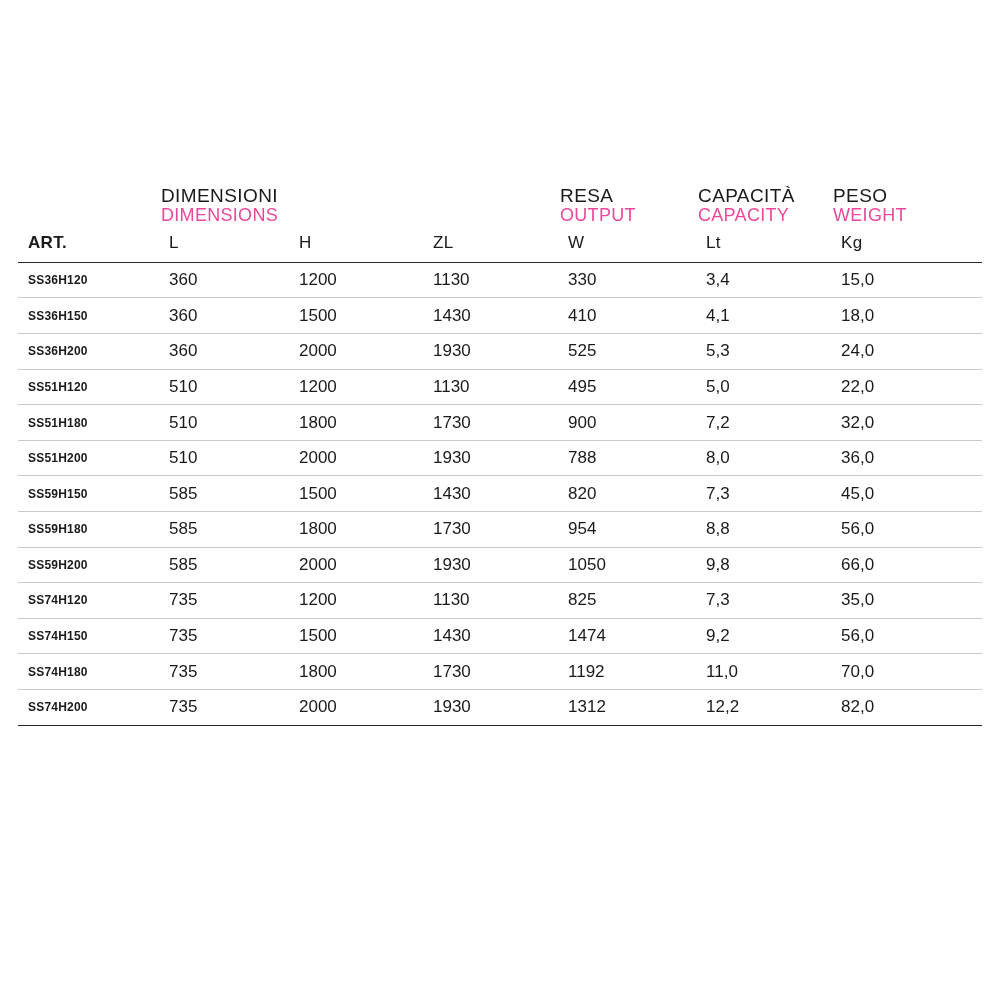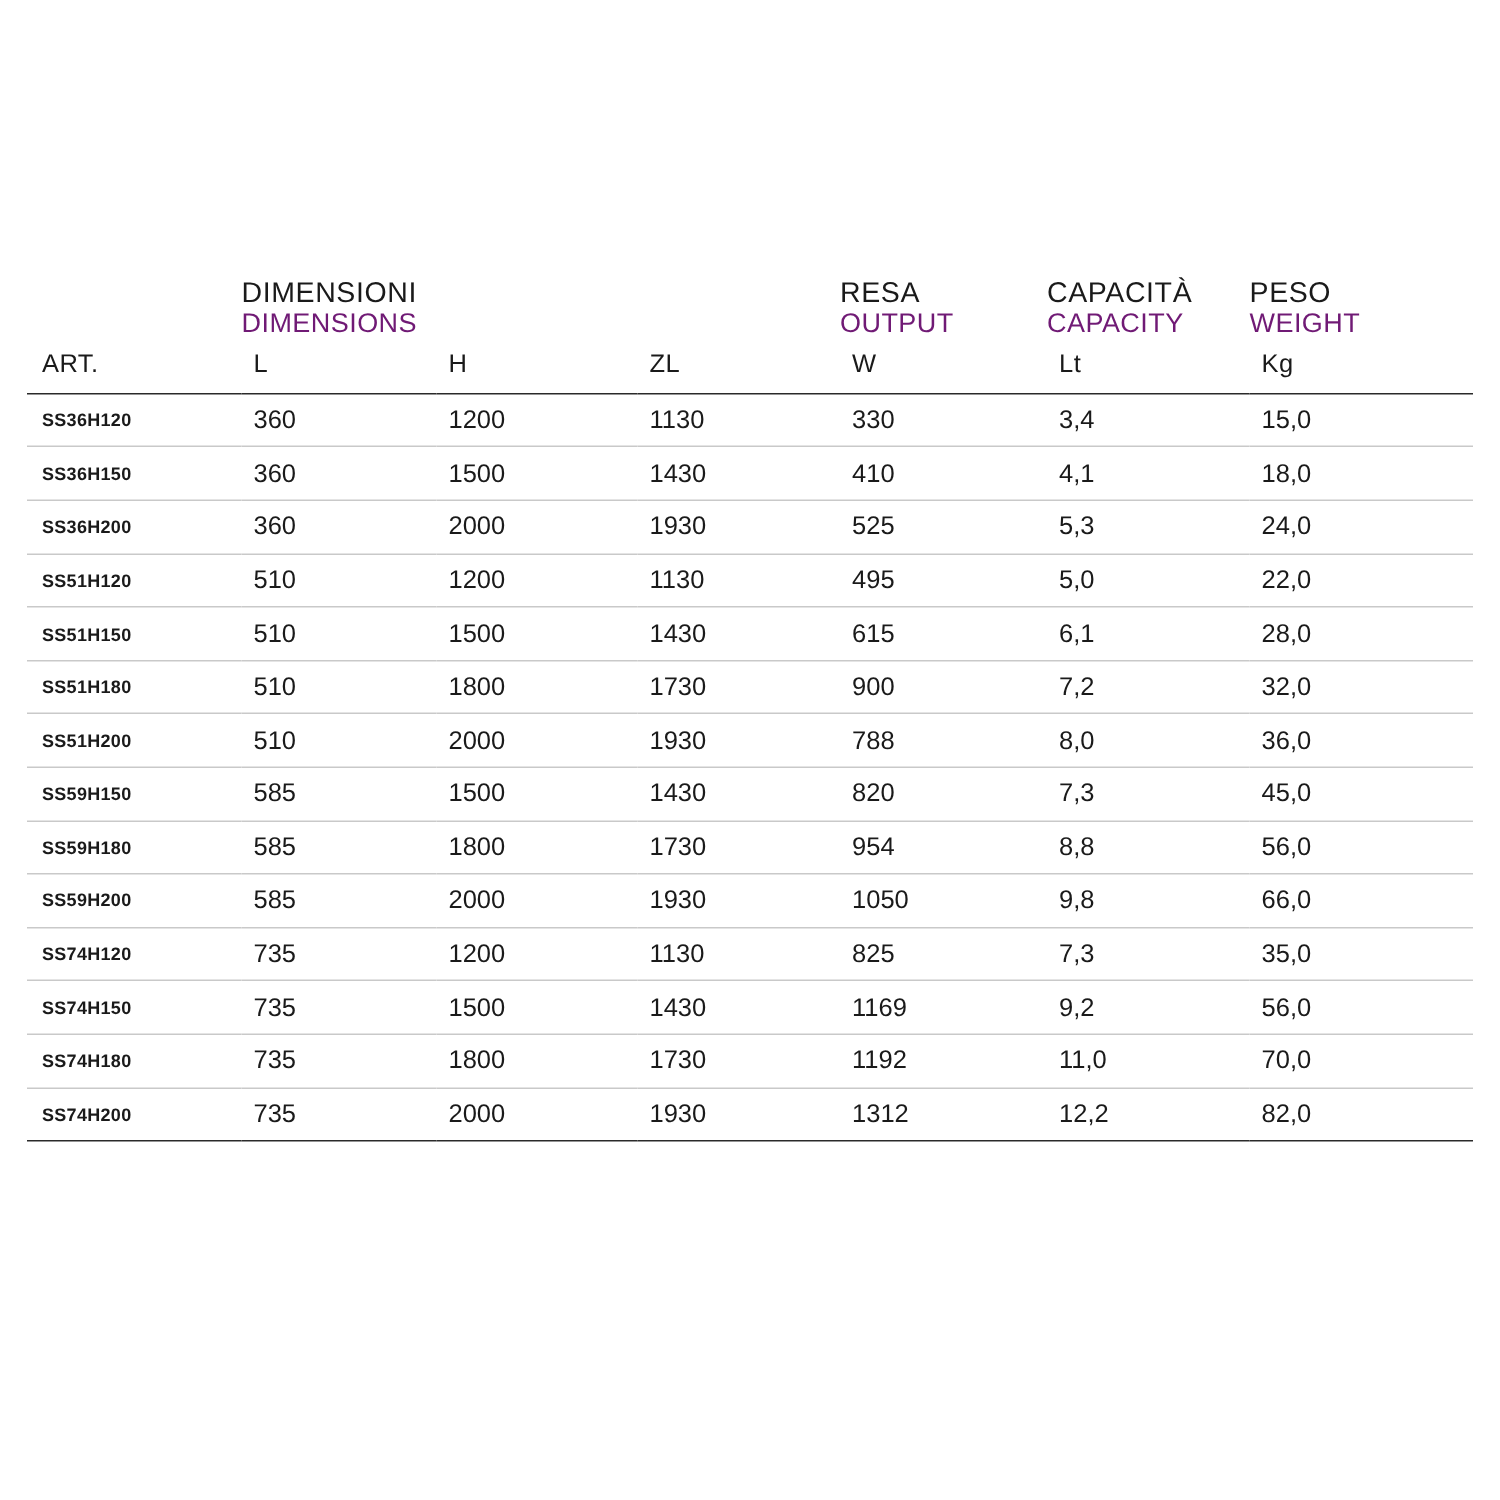"DIMENSIONS" .group-label .en { color: #701a75 -> #ec4899 }
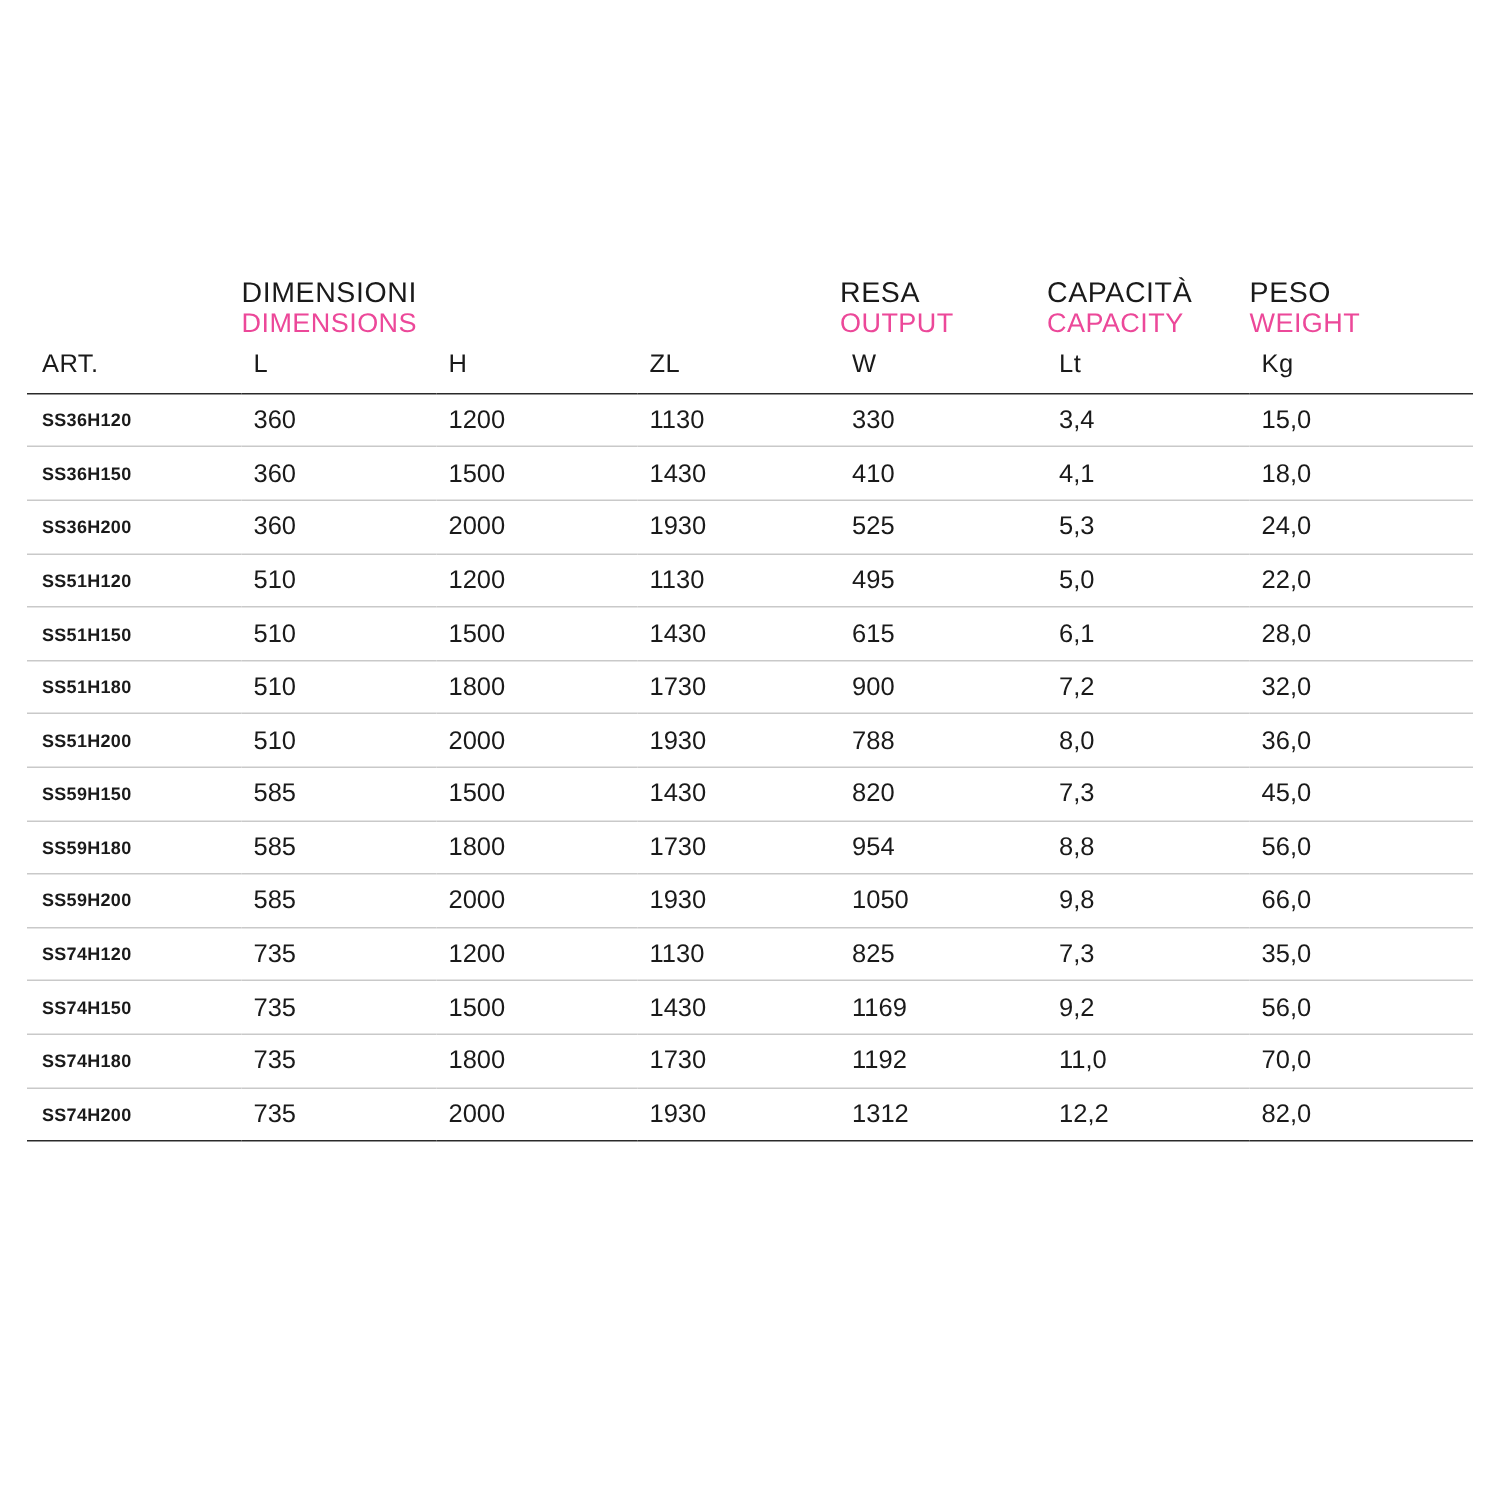"ART." .unit-row td.art .cell { font-weight: normal -> bold }
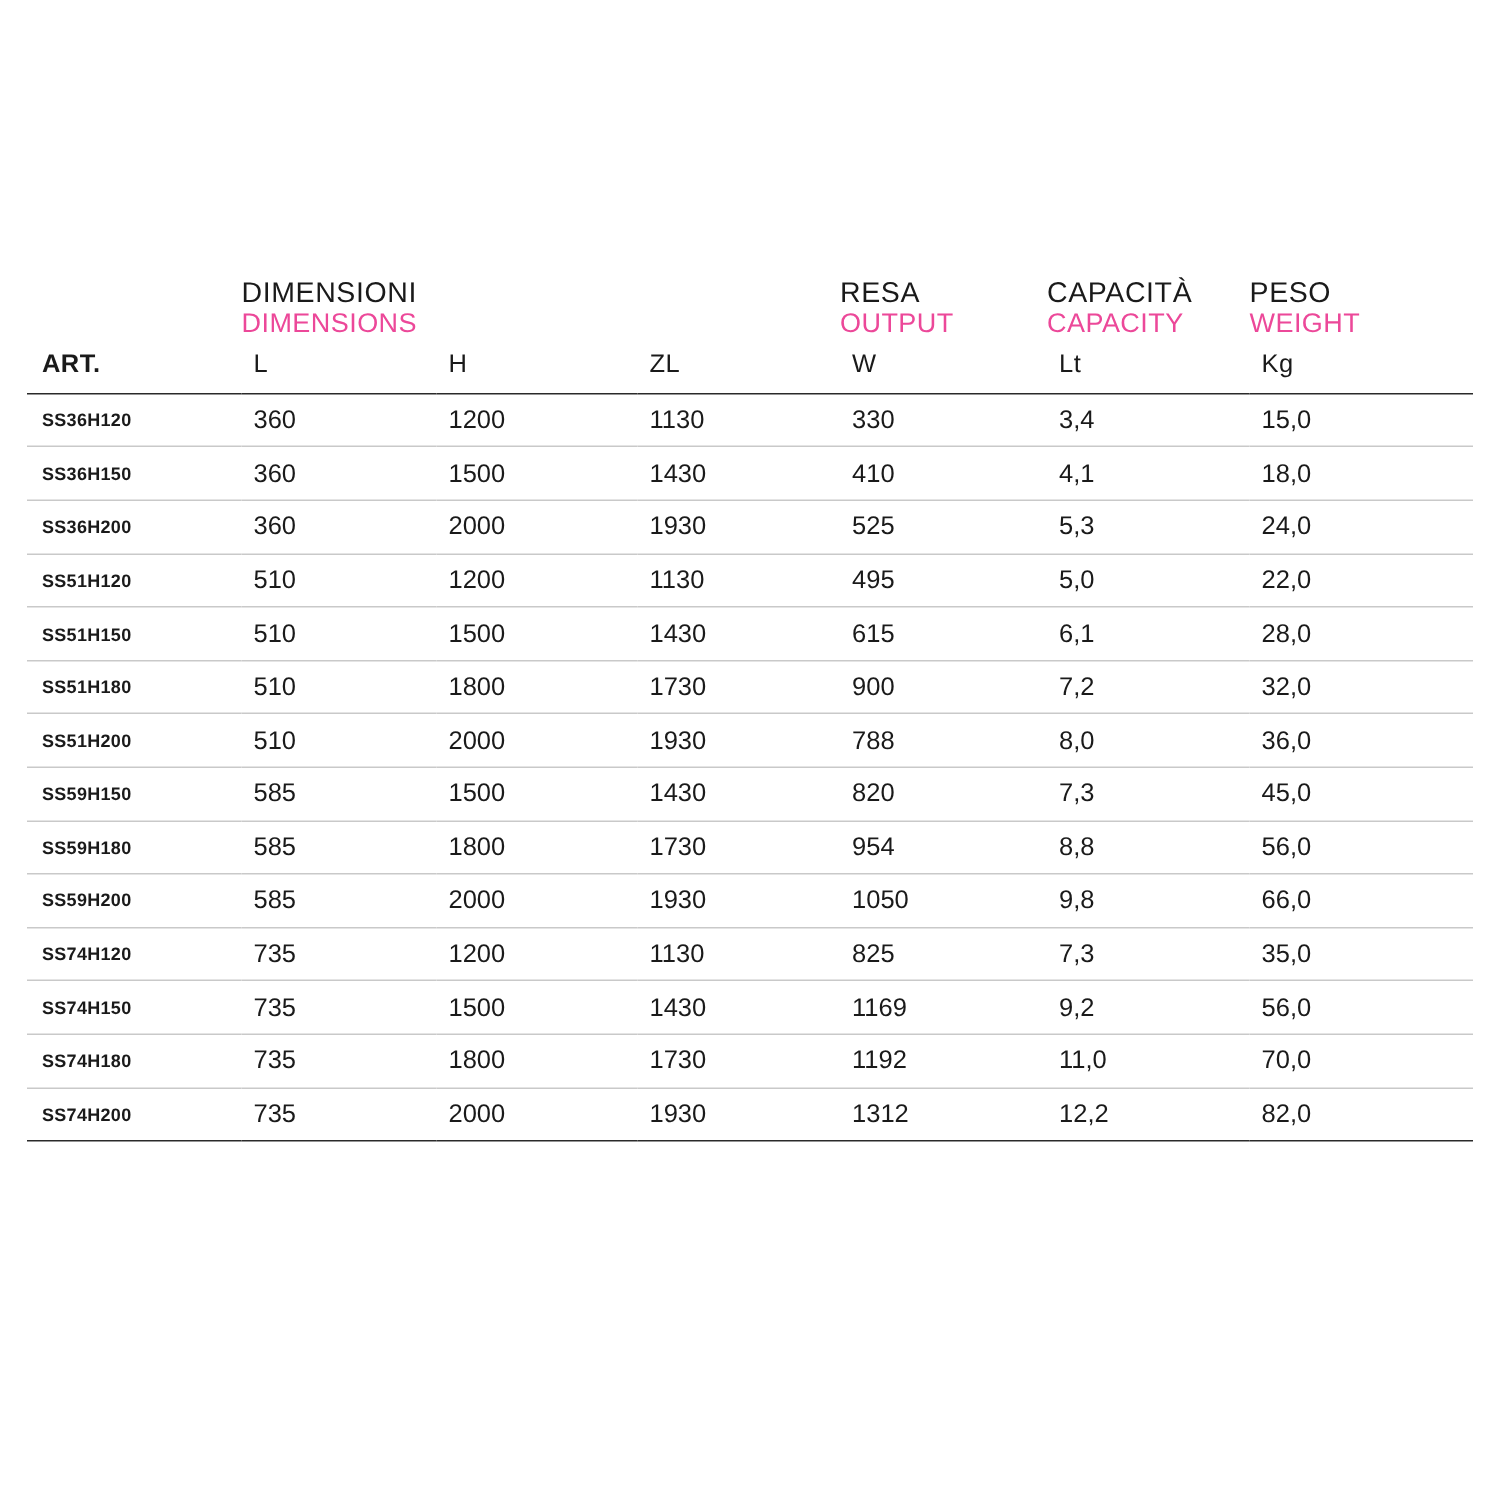"SS51H150" tr.data-row { html: <tr> <td> <span>SS51H150</span> </td> <td> <span>510</span> </td> <td> <span>1500</span> </td> <td> <span>1430</span> </td> <td> <span>615</span> </td> <td> <span>6,1</span> </td> <td> <span>28,0</span> </td> </tr> -> none }
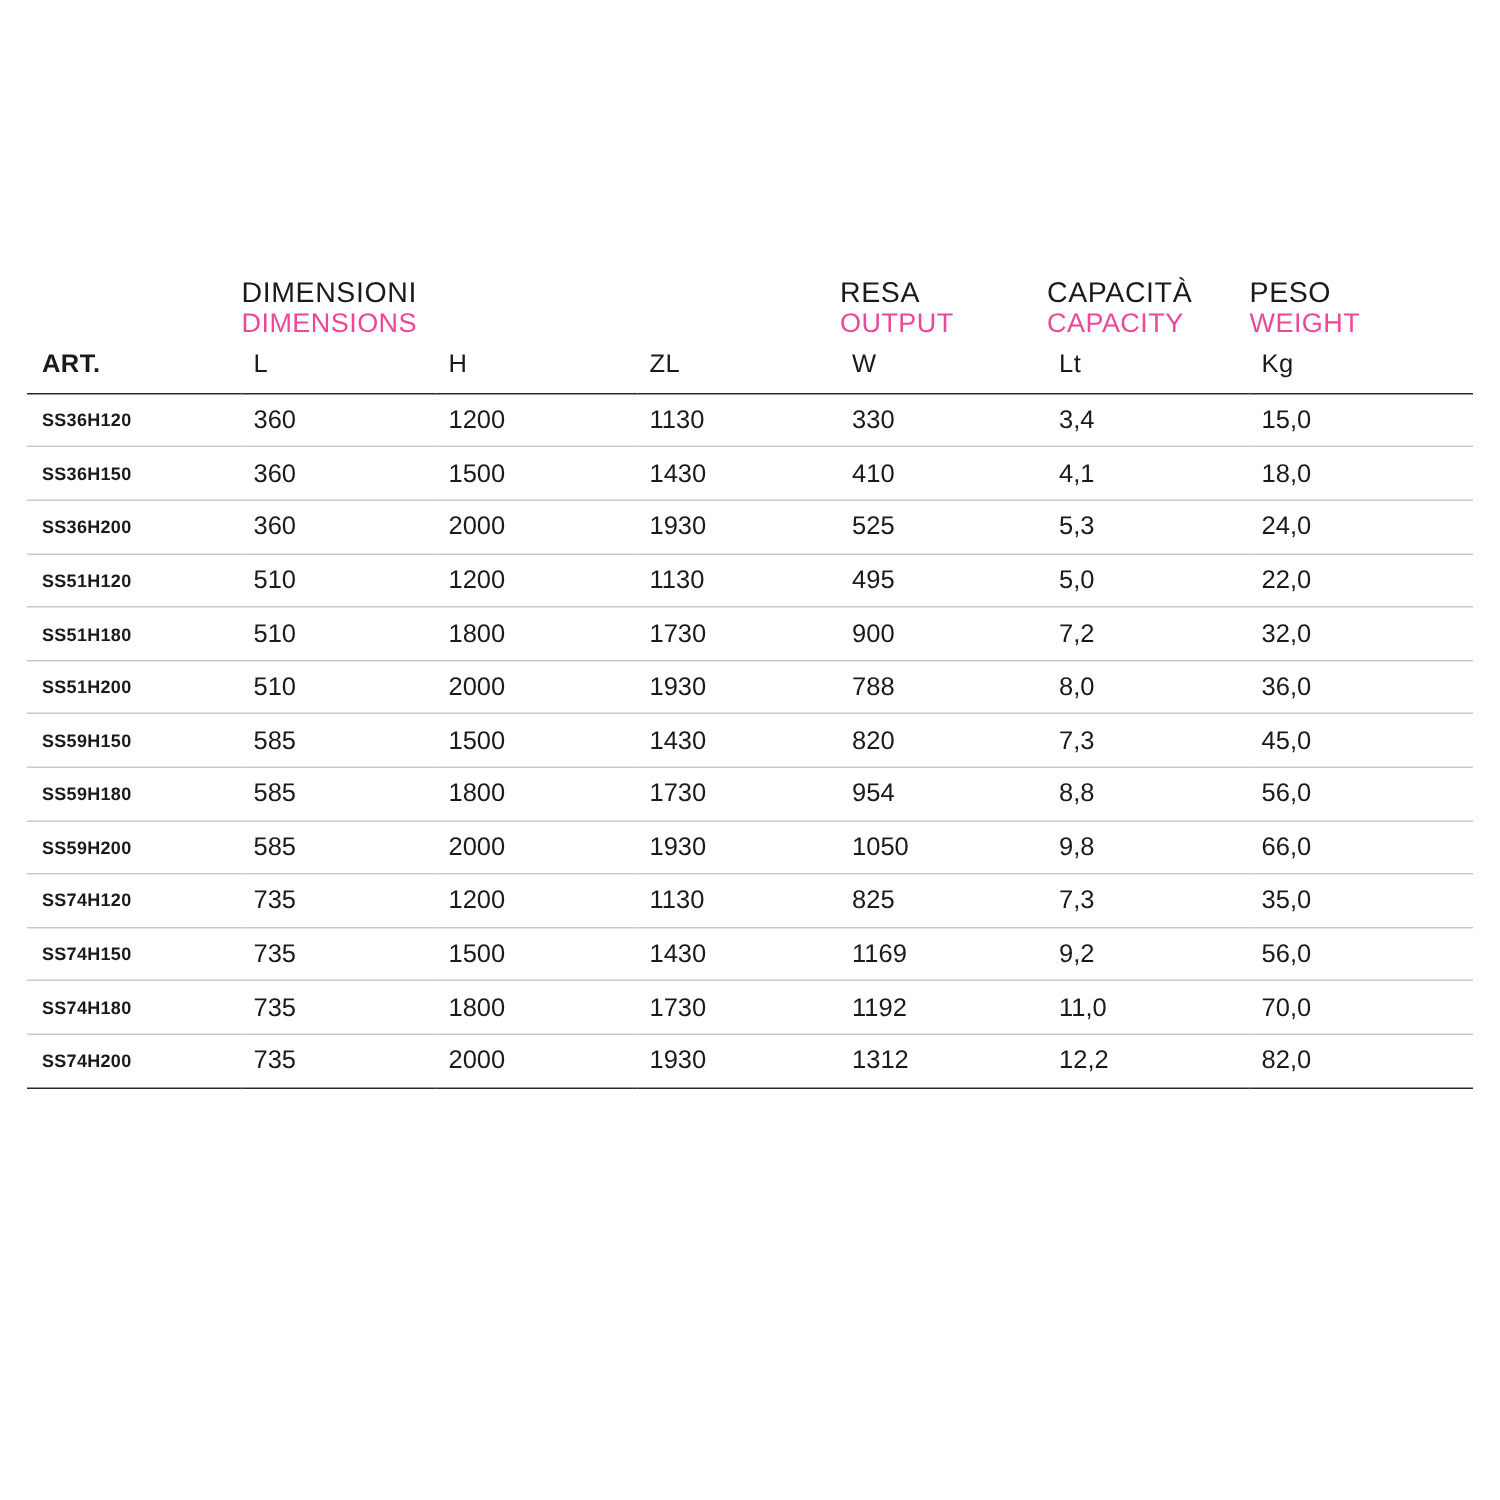"1169" span.cell { text: 1169 -> 1474 }
